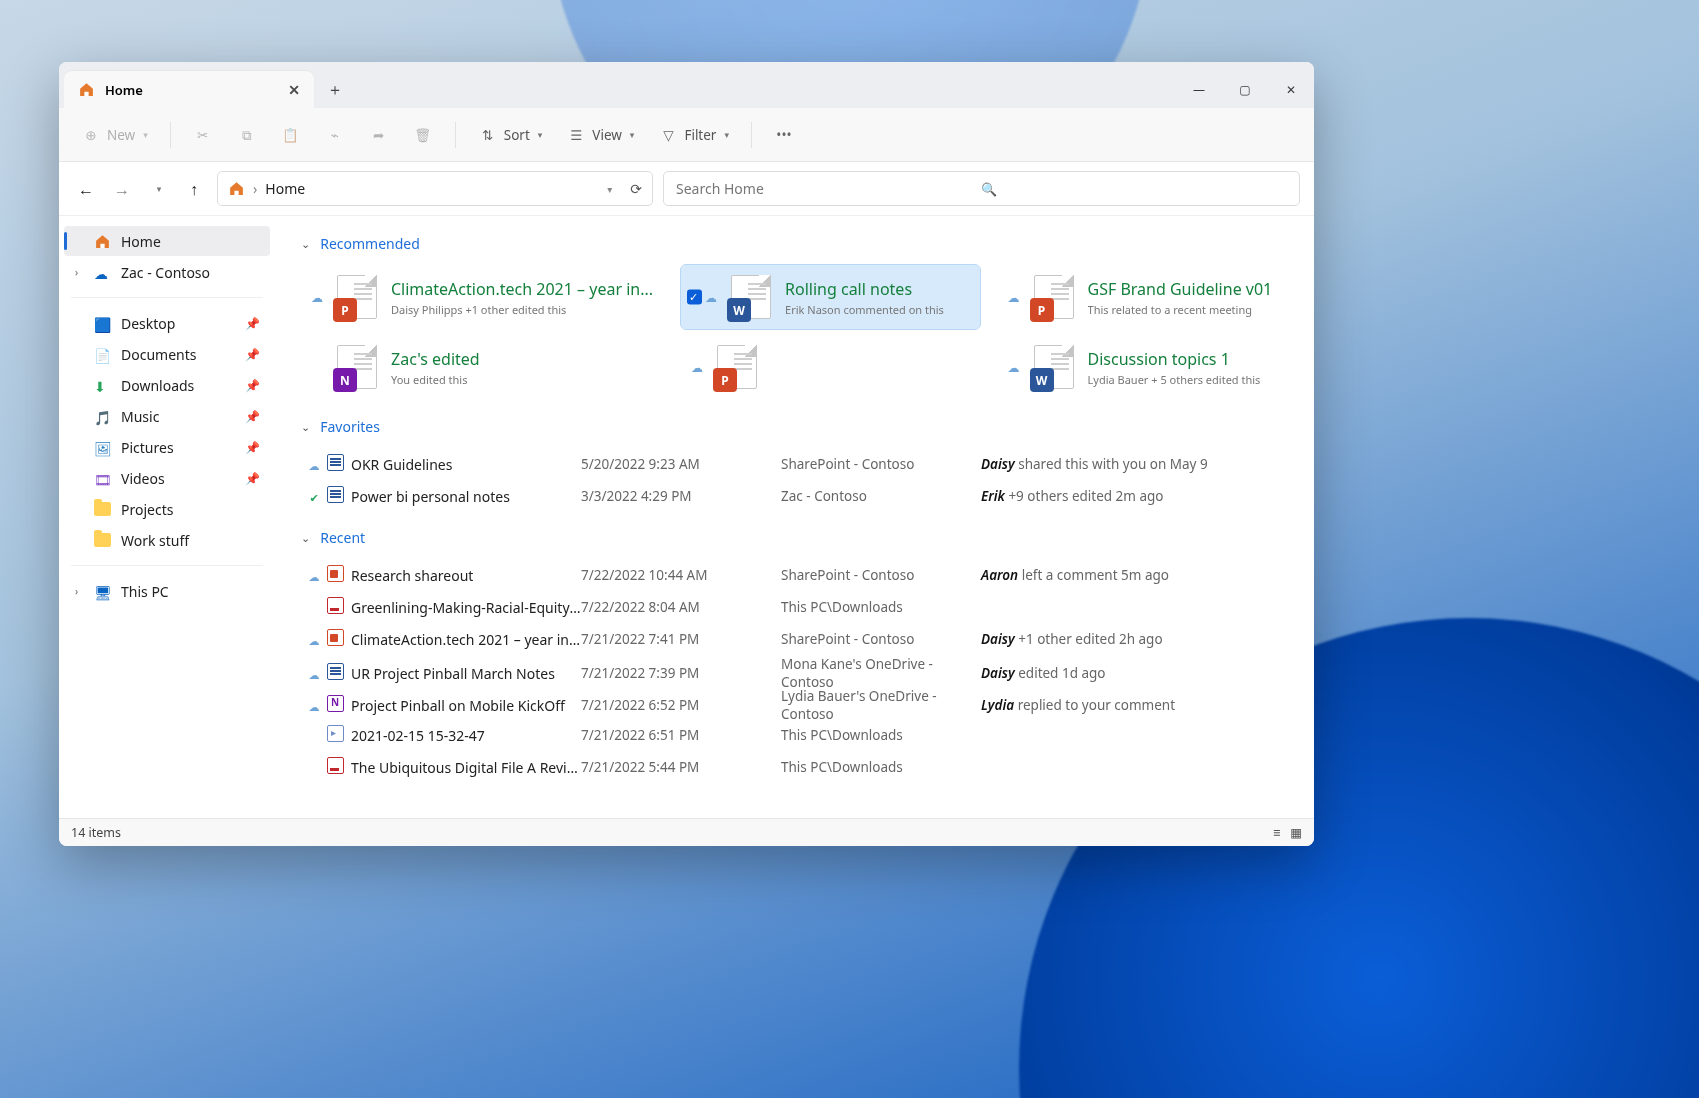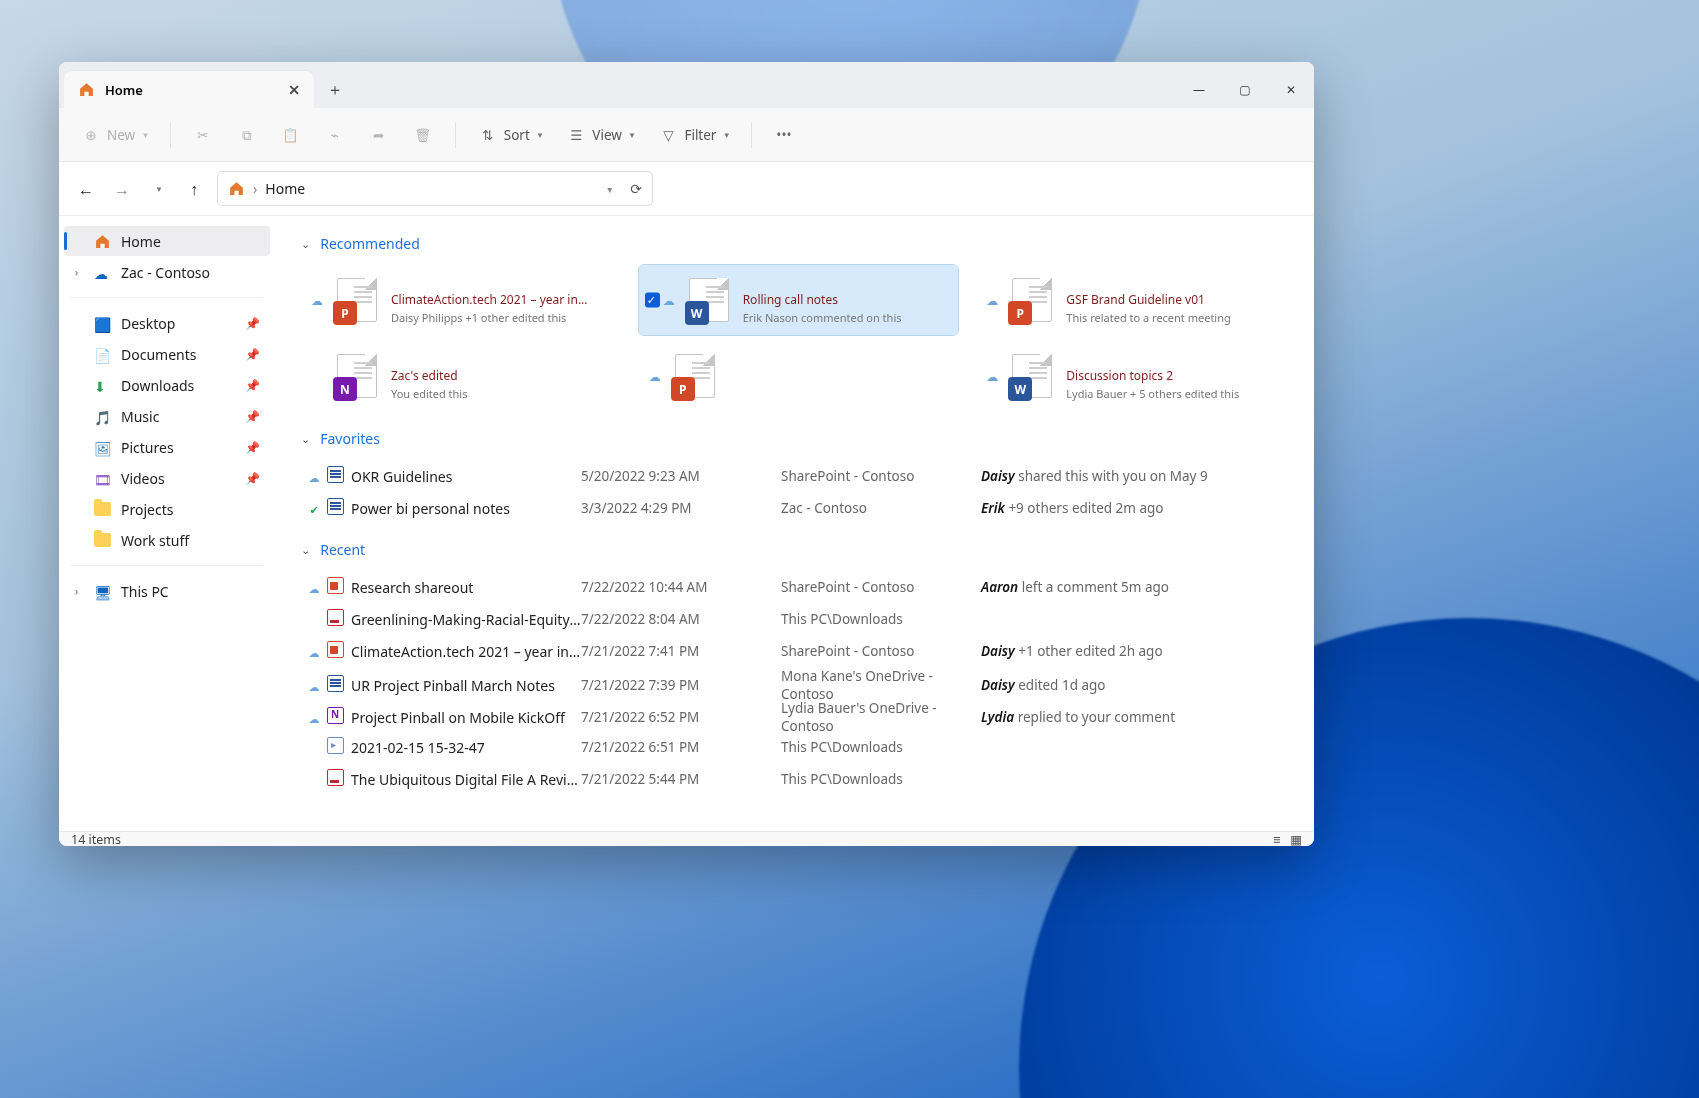"Search Home" div.search-box { html: none -> <div> <span>Search Home</span> <span>🔍</span> </div> }
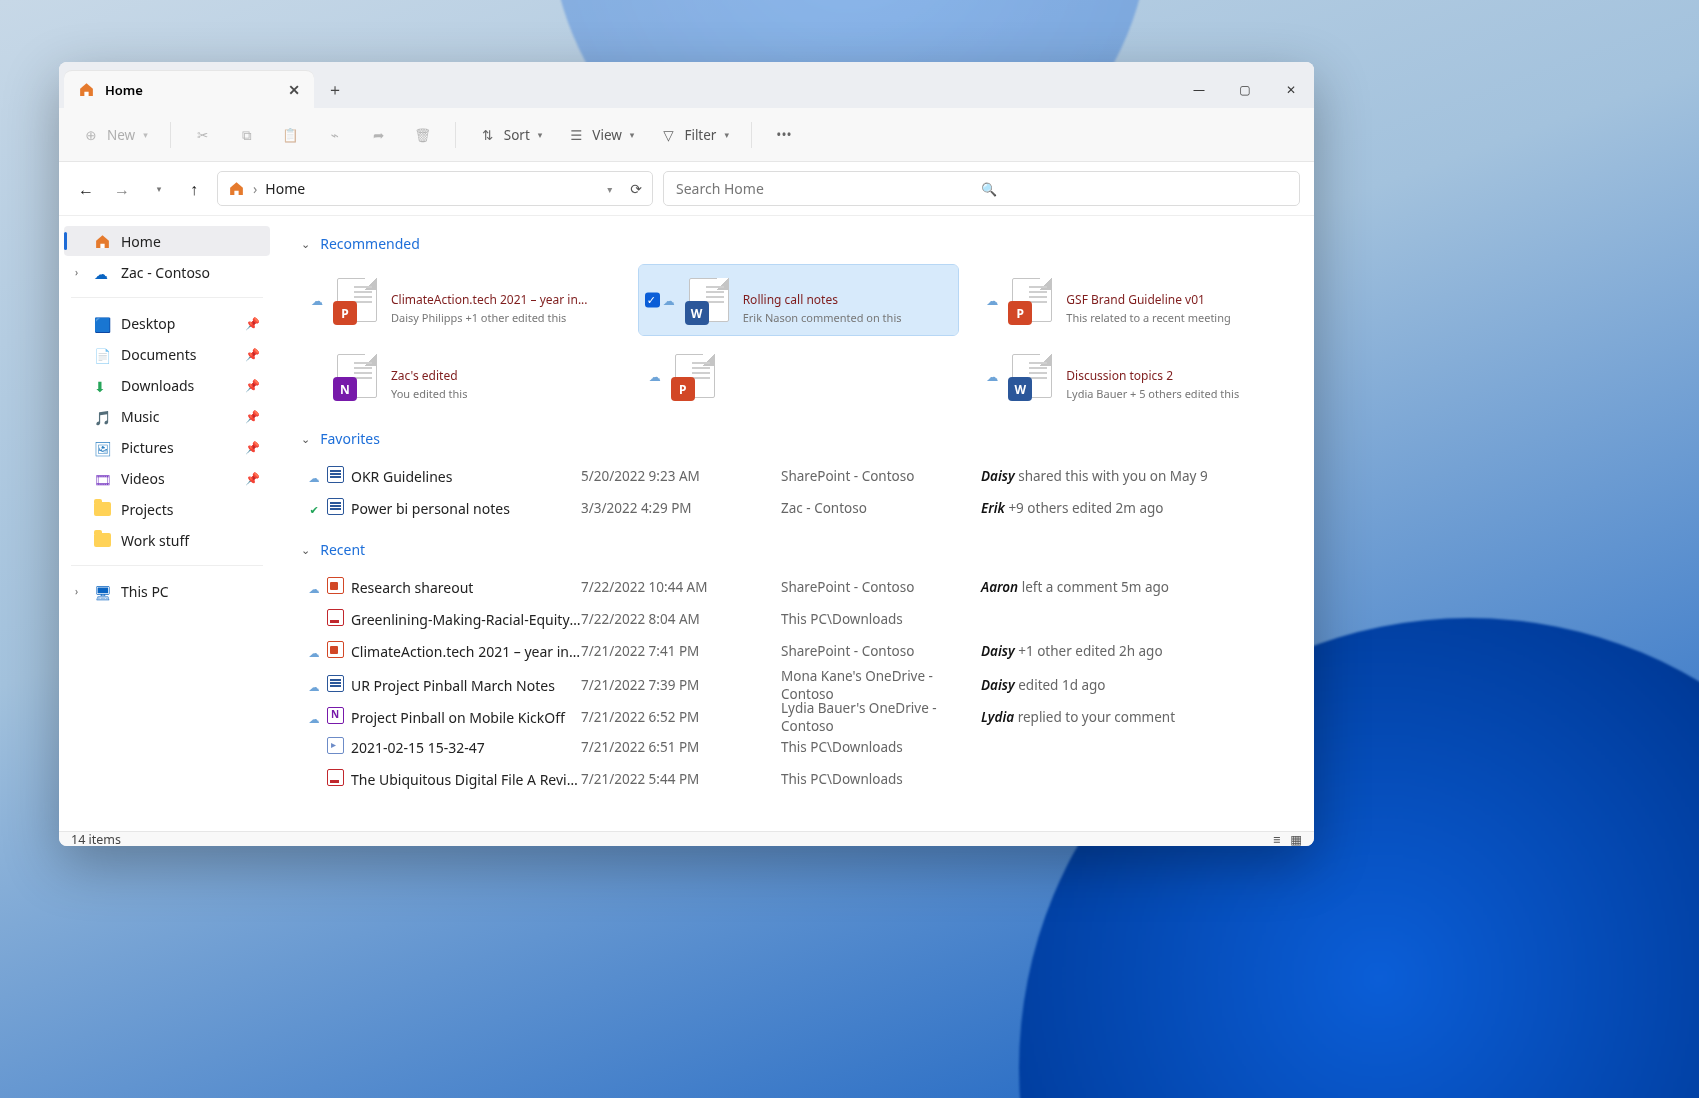"ClimateAction.tech 2021 – year in..." .card-title { color: #7f1d1d -> #15803d; font-size: 12px -> 16px; margin-top: 16px -> none }
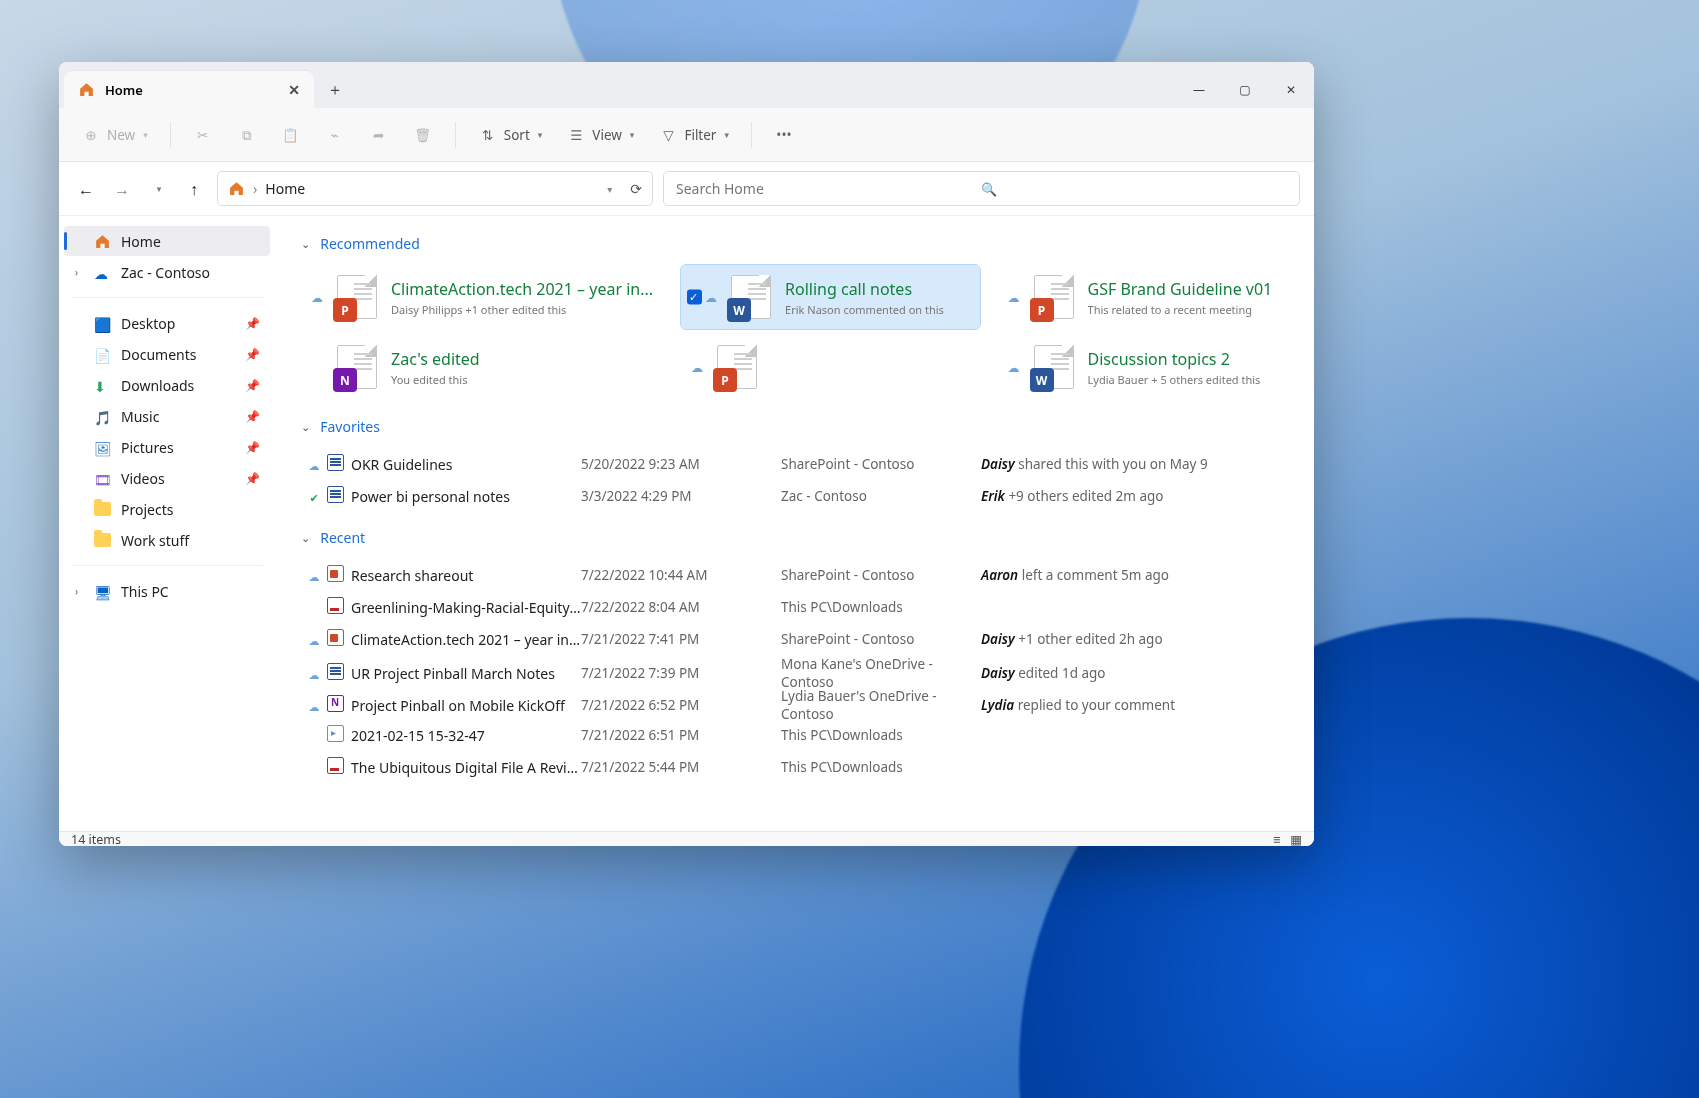"Discussion topics 2" div.card-title { text: 2 -> 1 }
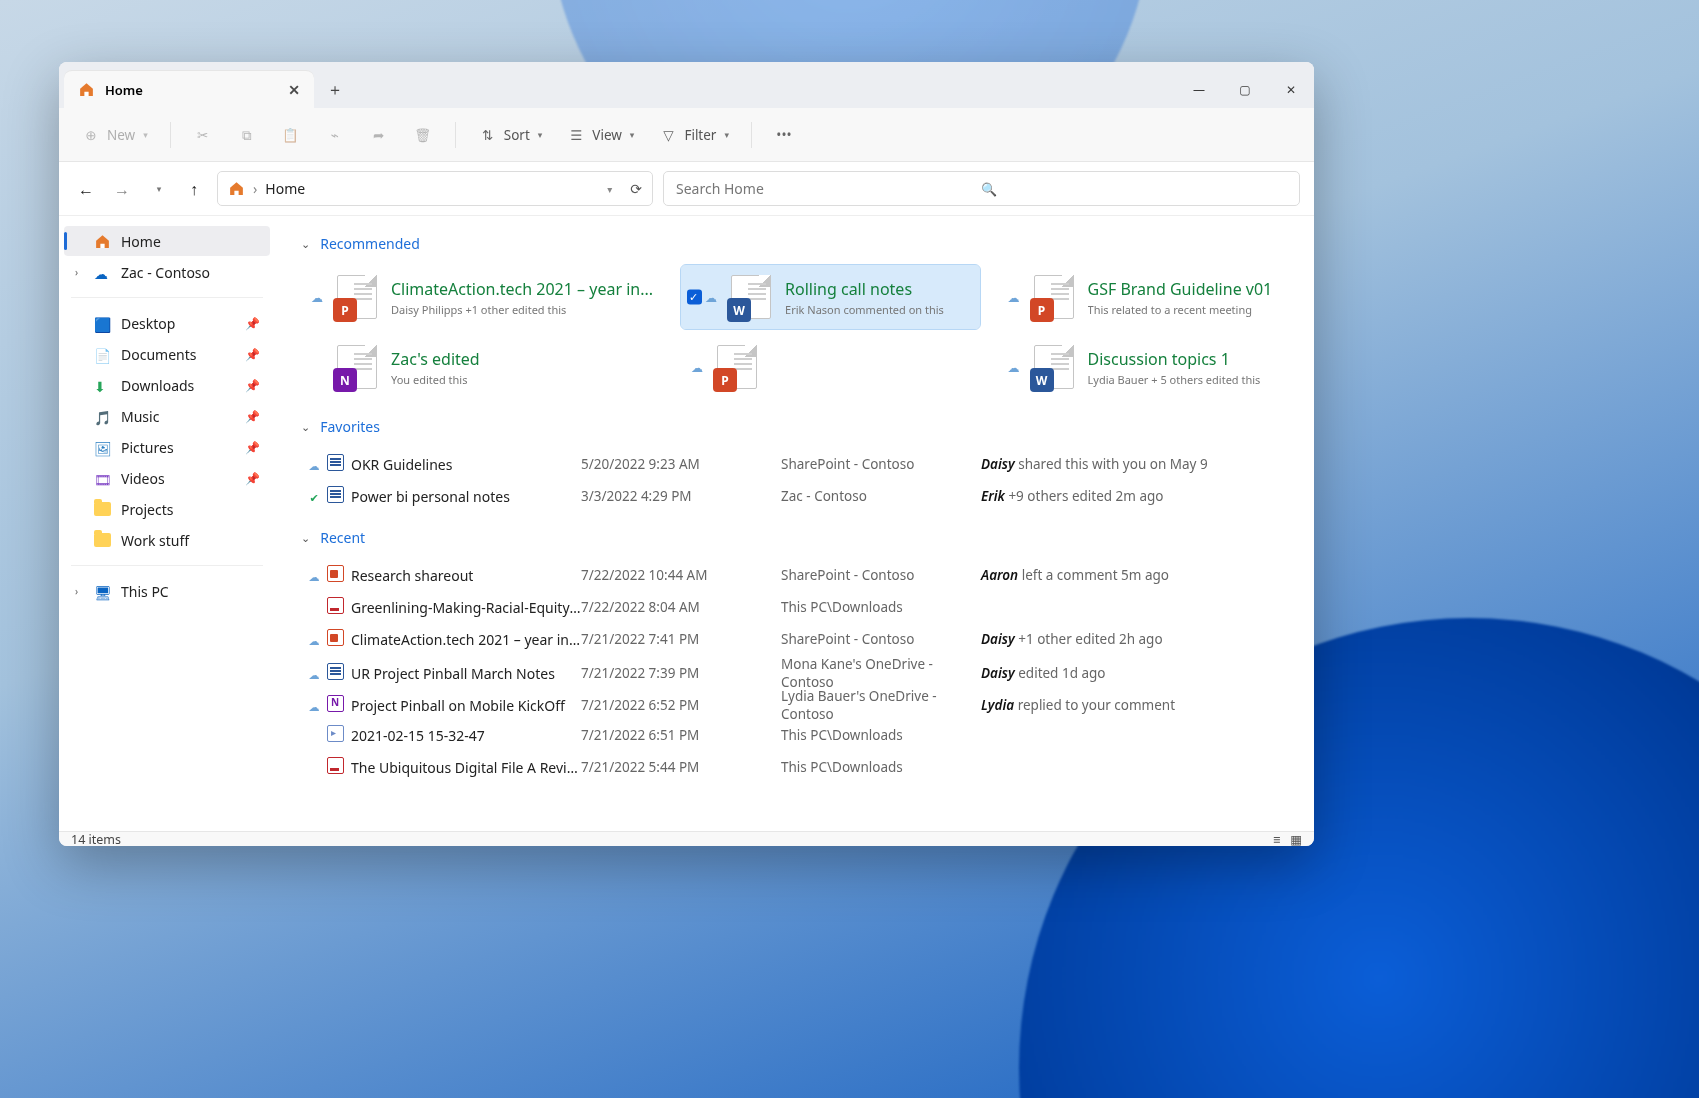"14 items" .statusbar { height: 15px -> 28px }
